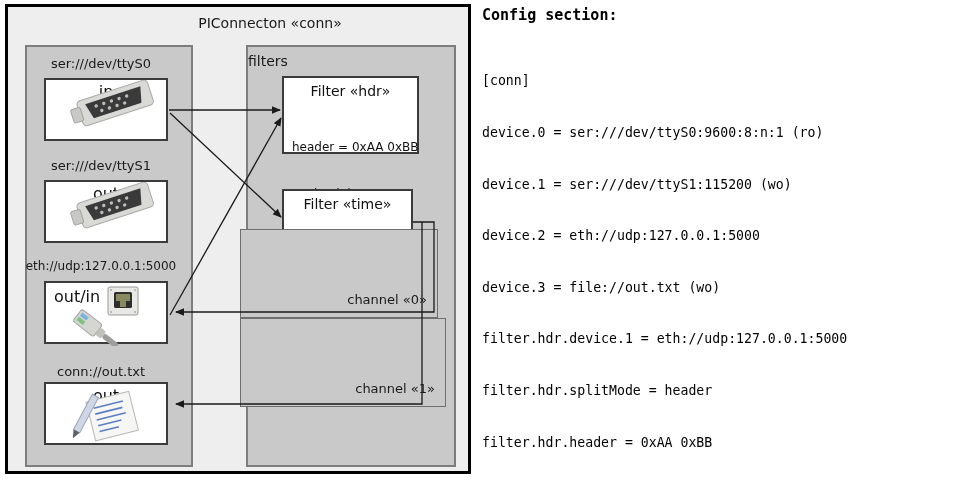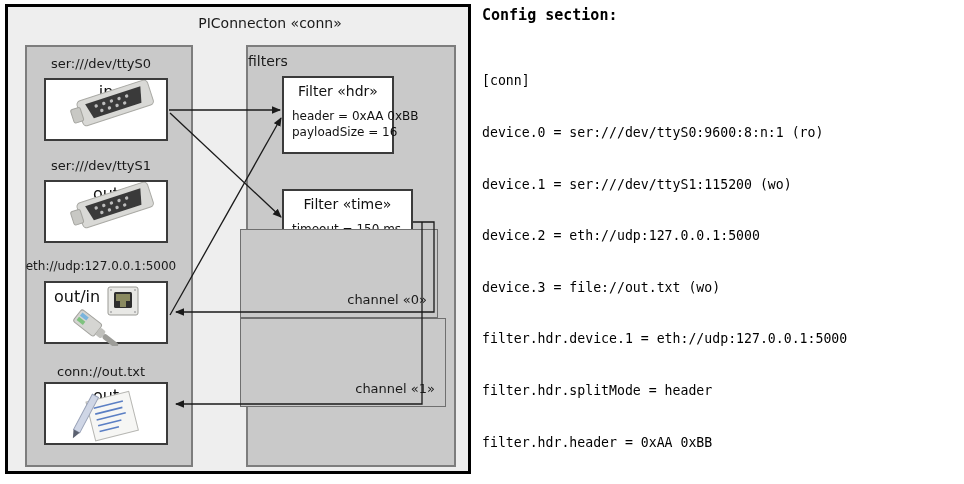"Filter «hdr»" div.filter-box { width: 112px -> 137px }
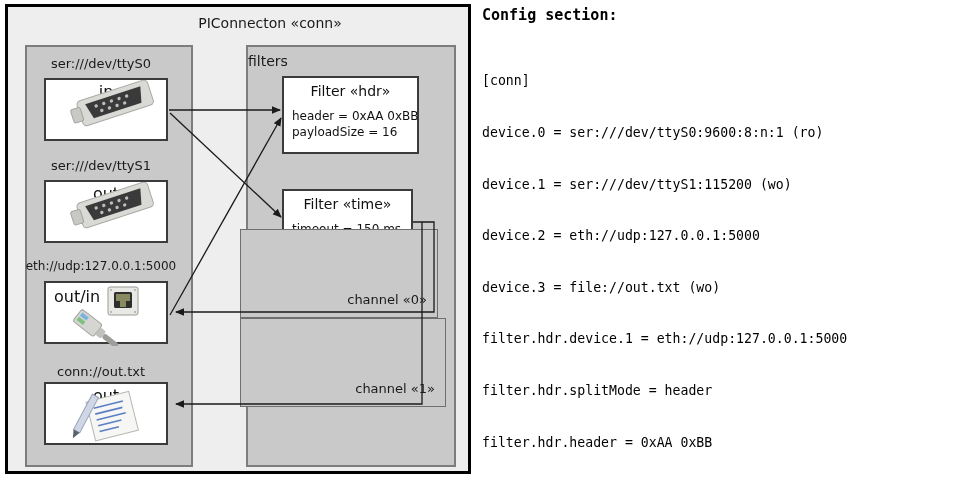"header = 0xAA 0xBB" .filter-attrs div { margin-top: none -> 31px }
